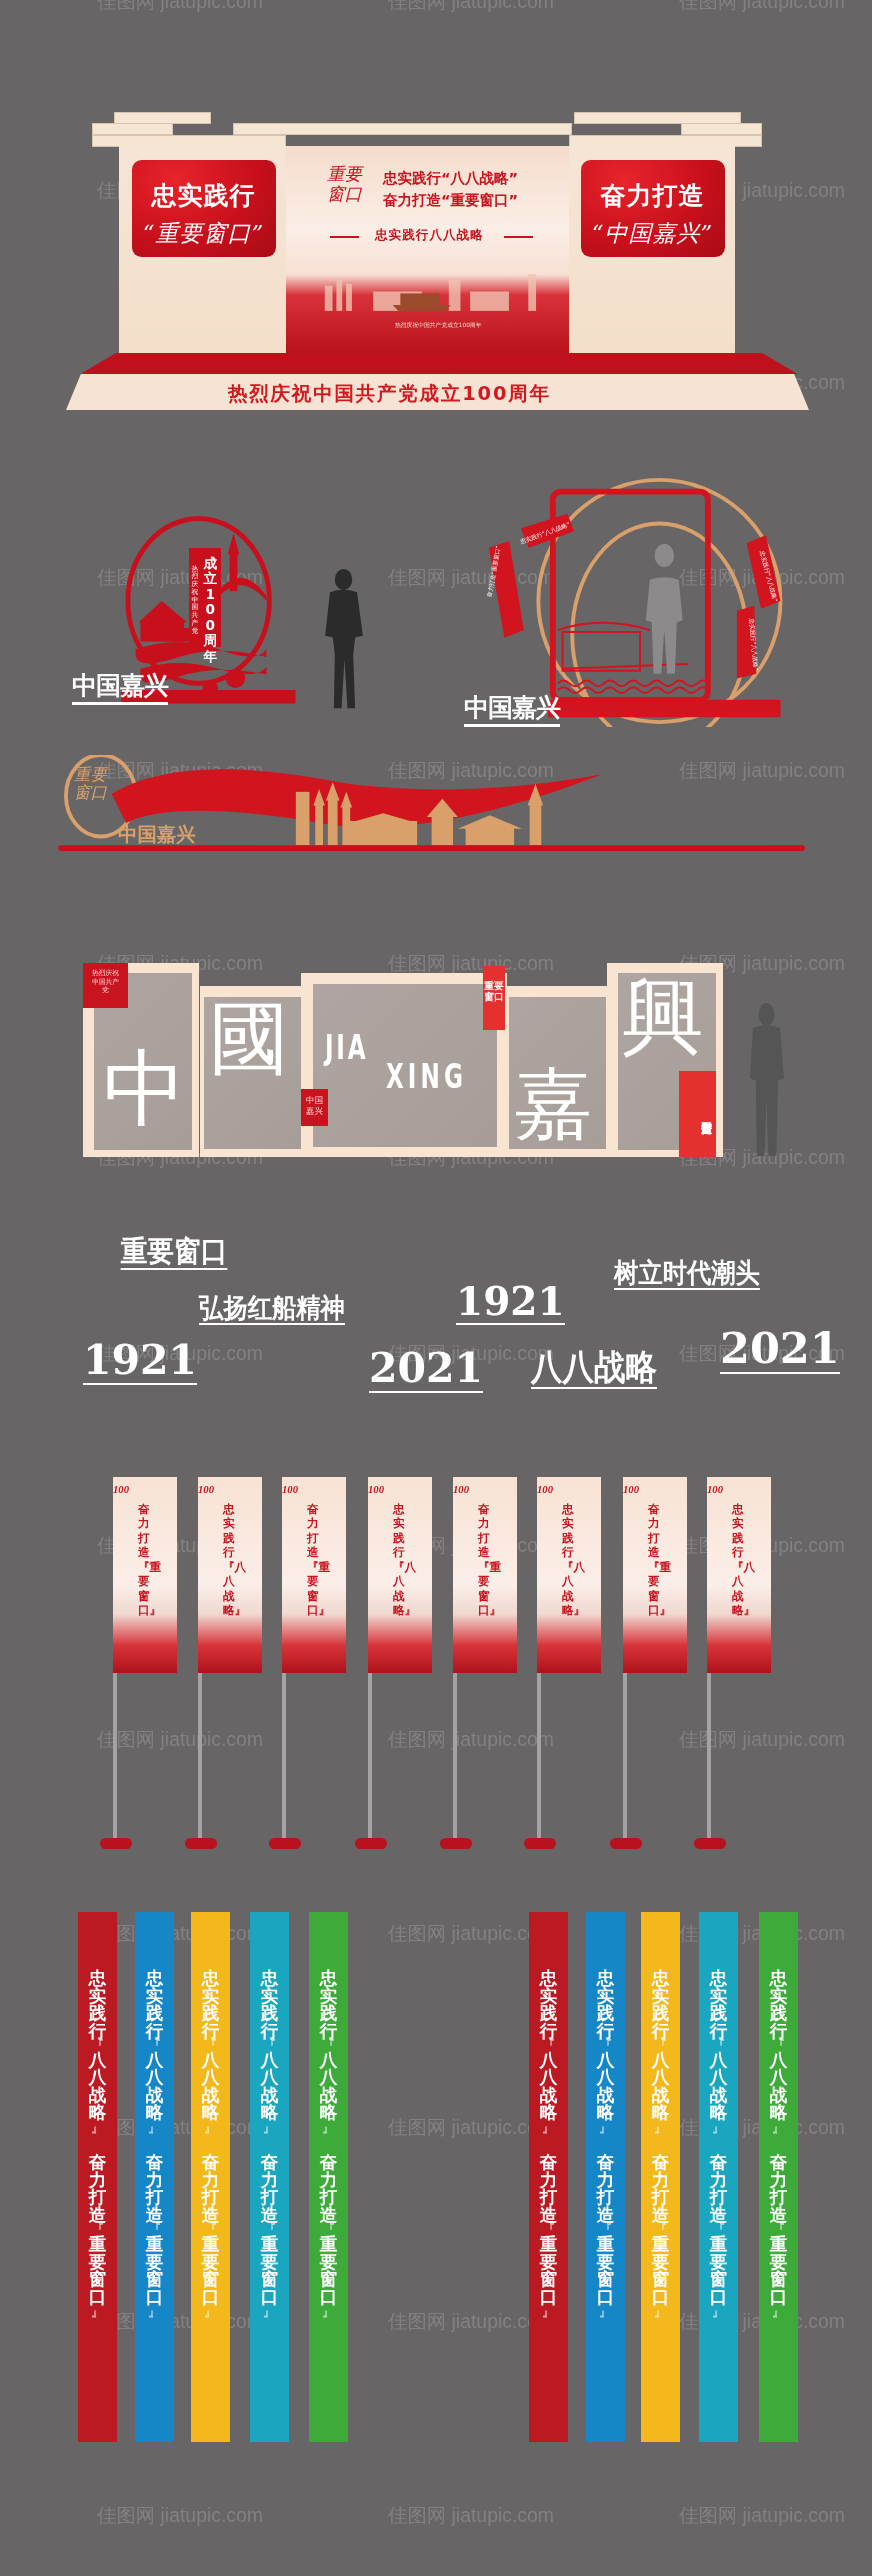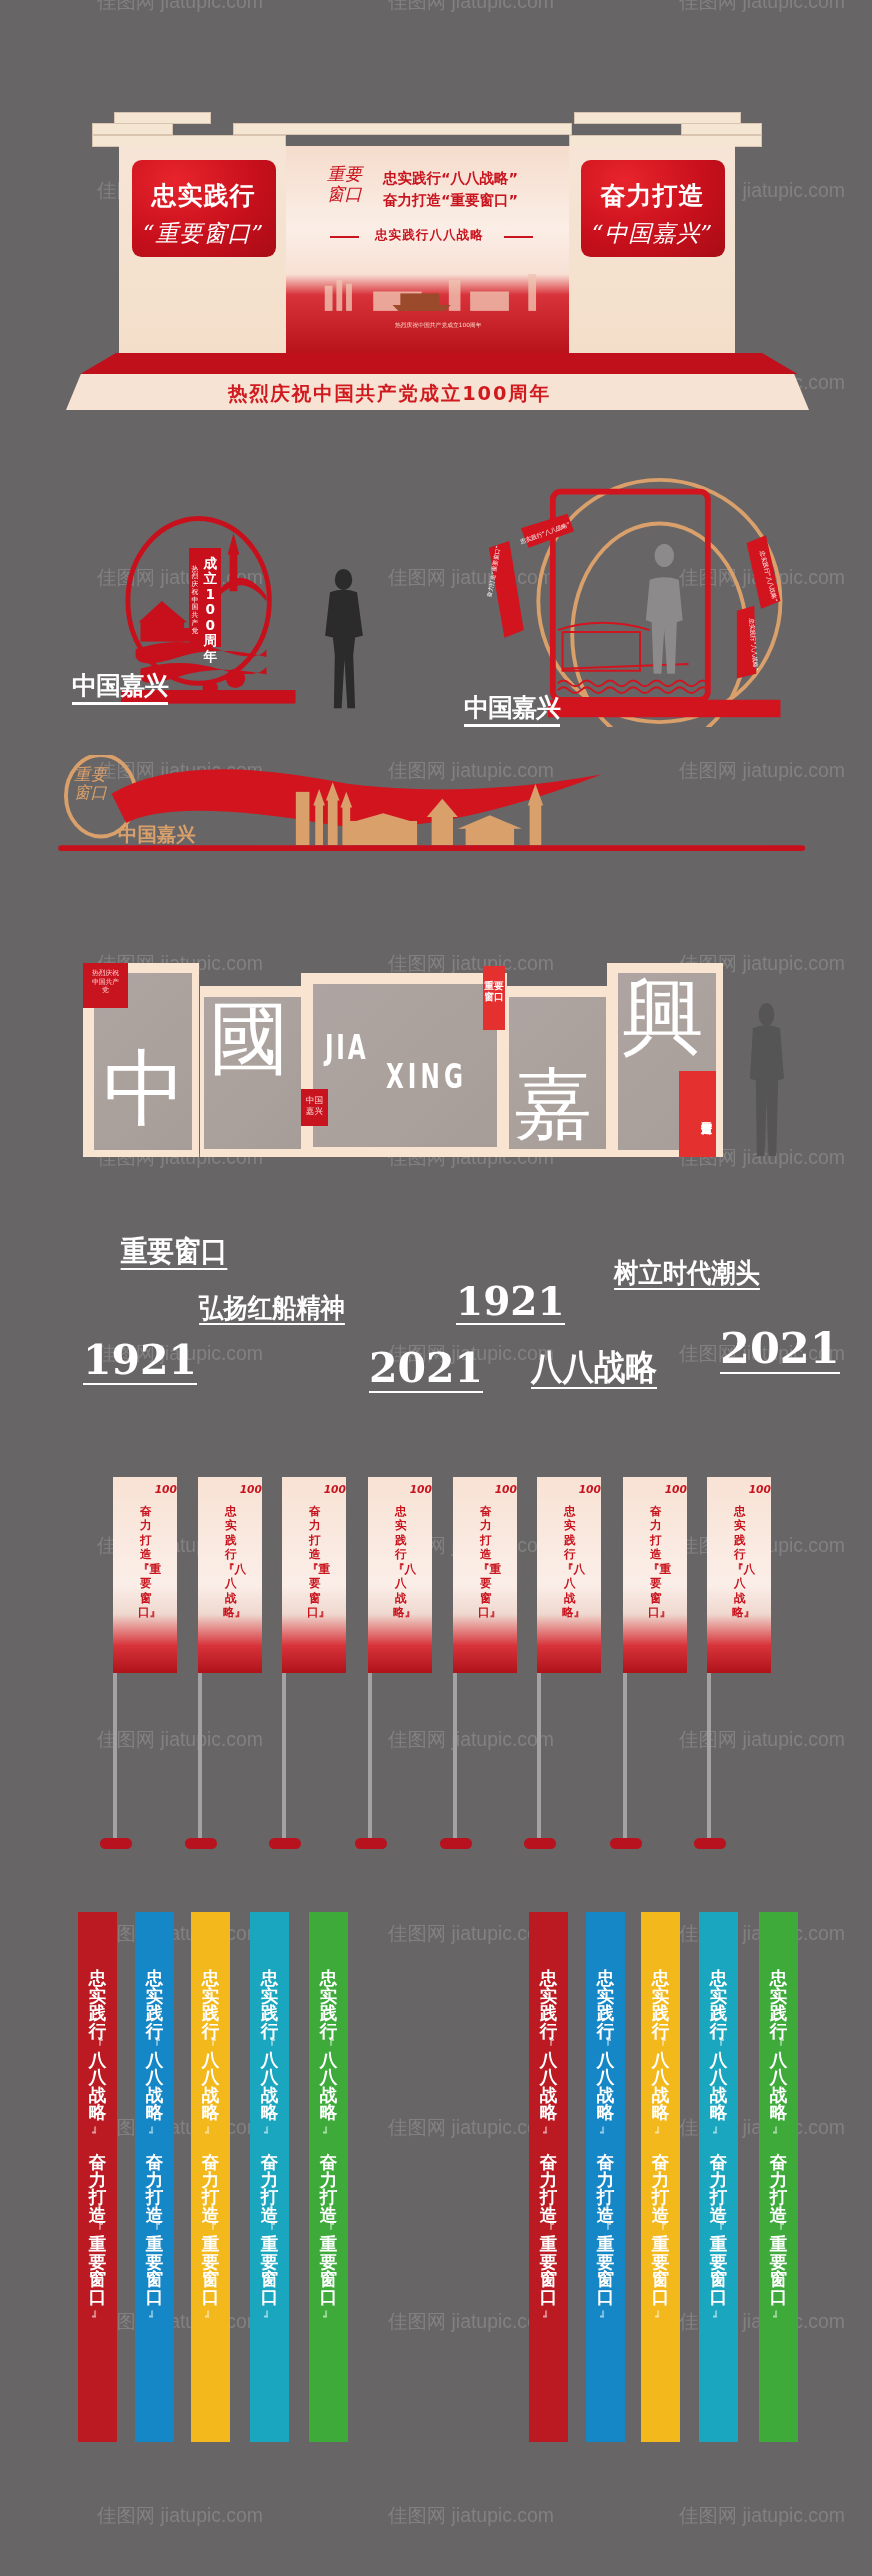"100" .pole-banner { font-family: none -> Liberation Serif, serif; text-align: right -> left }
